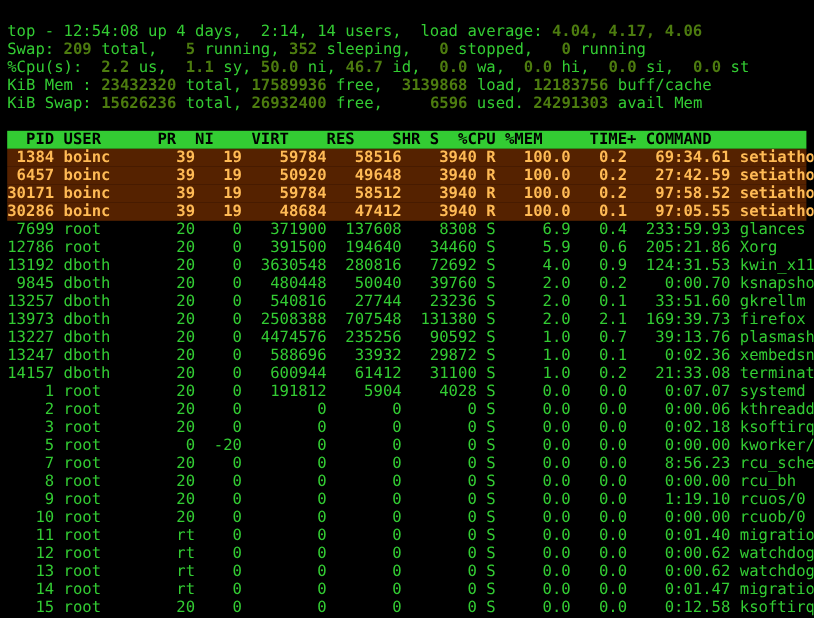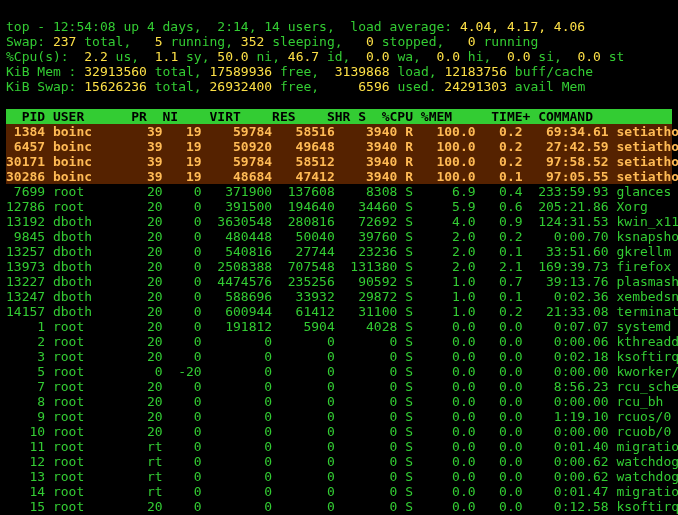"4.04, 4.17, 4.06" .bold { color: #fde047 -> #4d7c0f; font-weight: normal -> bold }
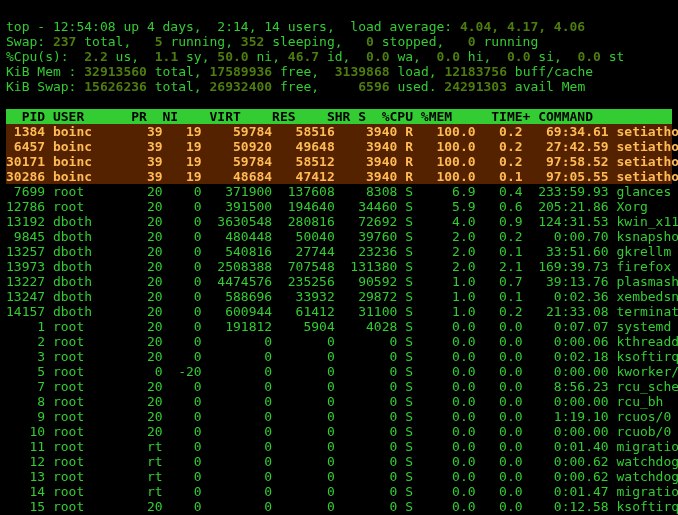"237" span.bold { text: 237 -> 209 }
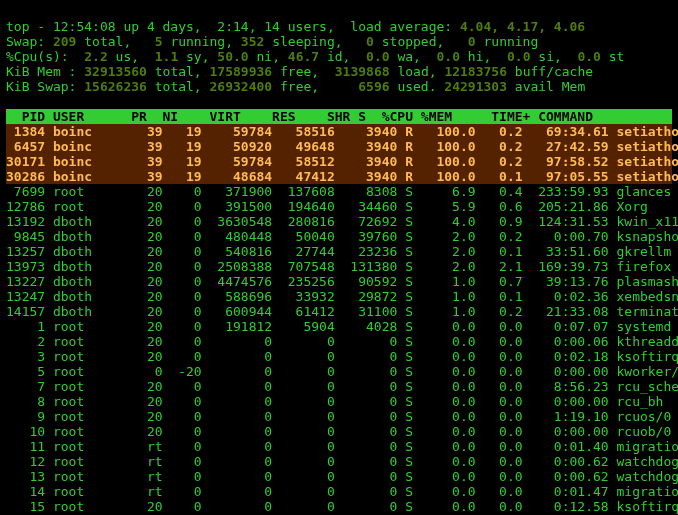"32913560" span.bold { text: 32913560 -> 23432320 }
